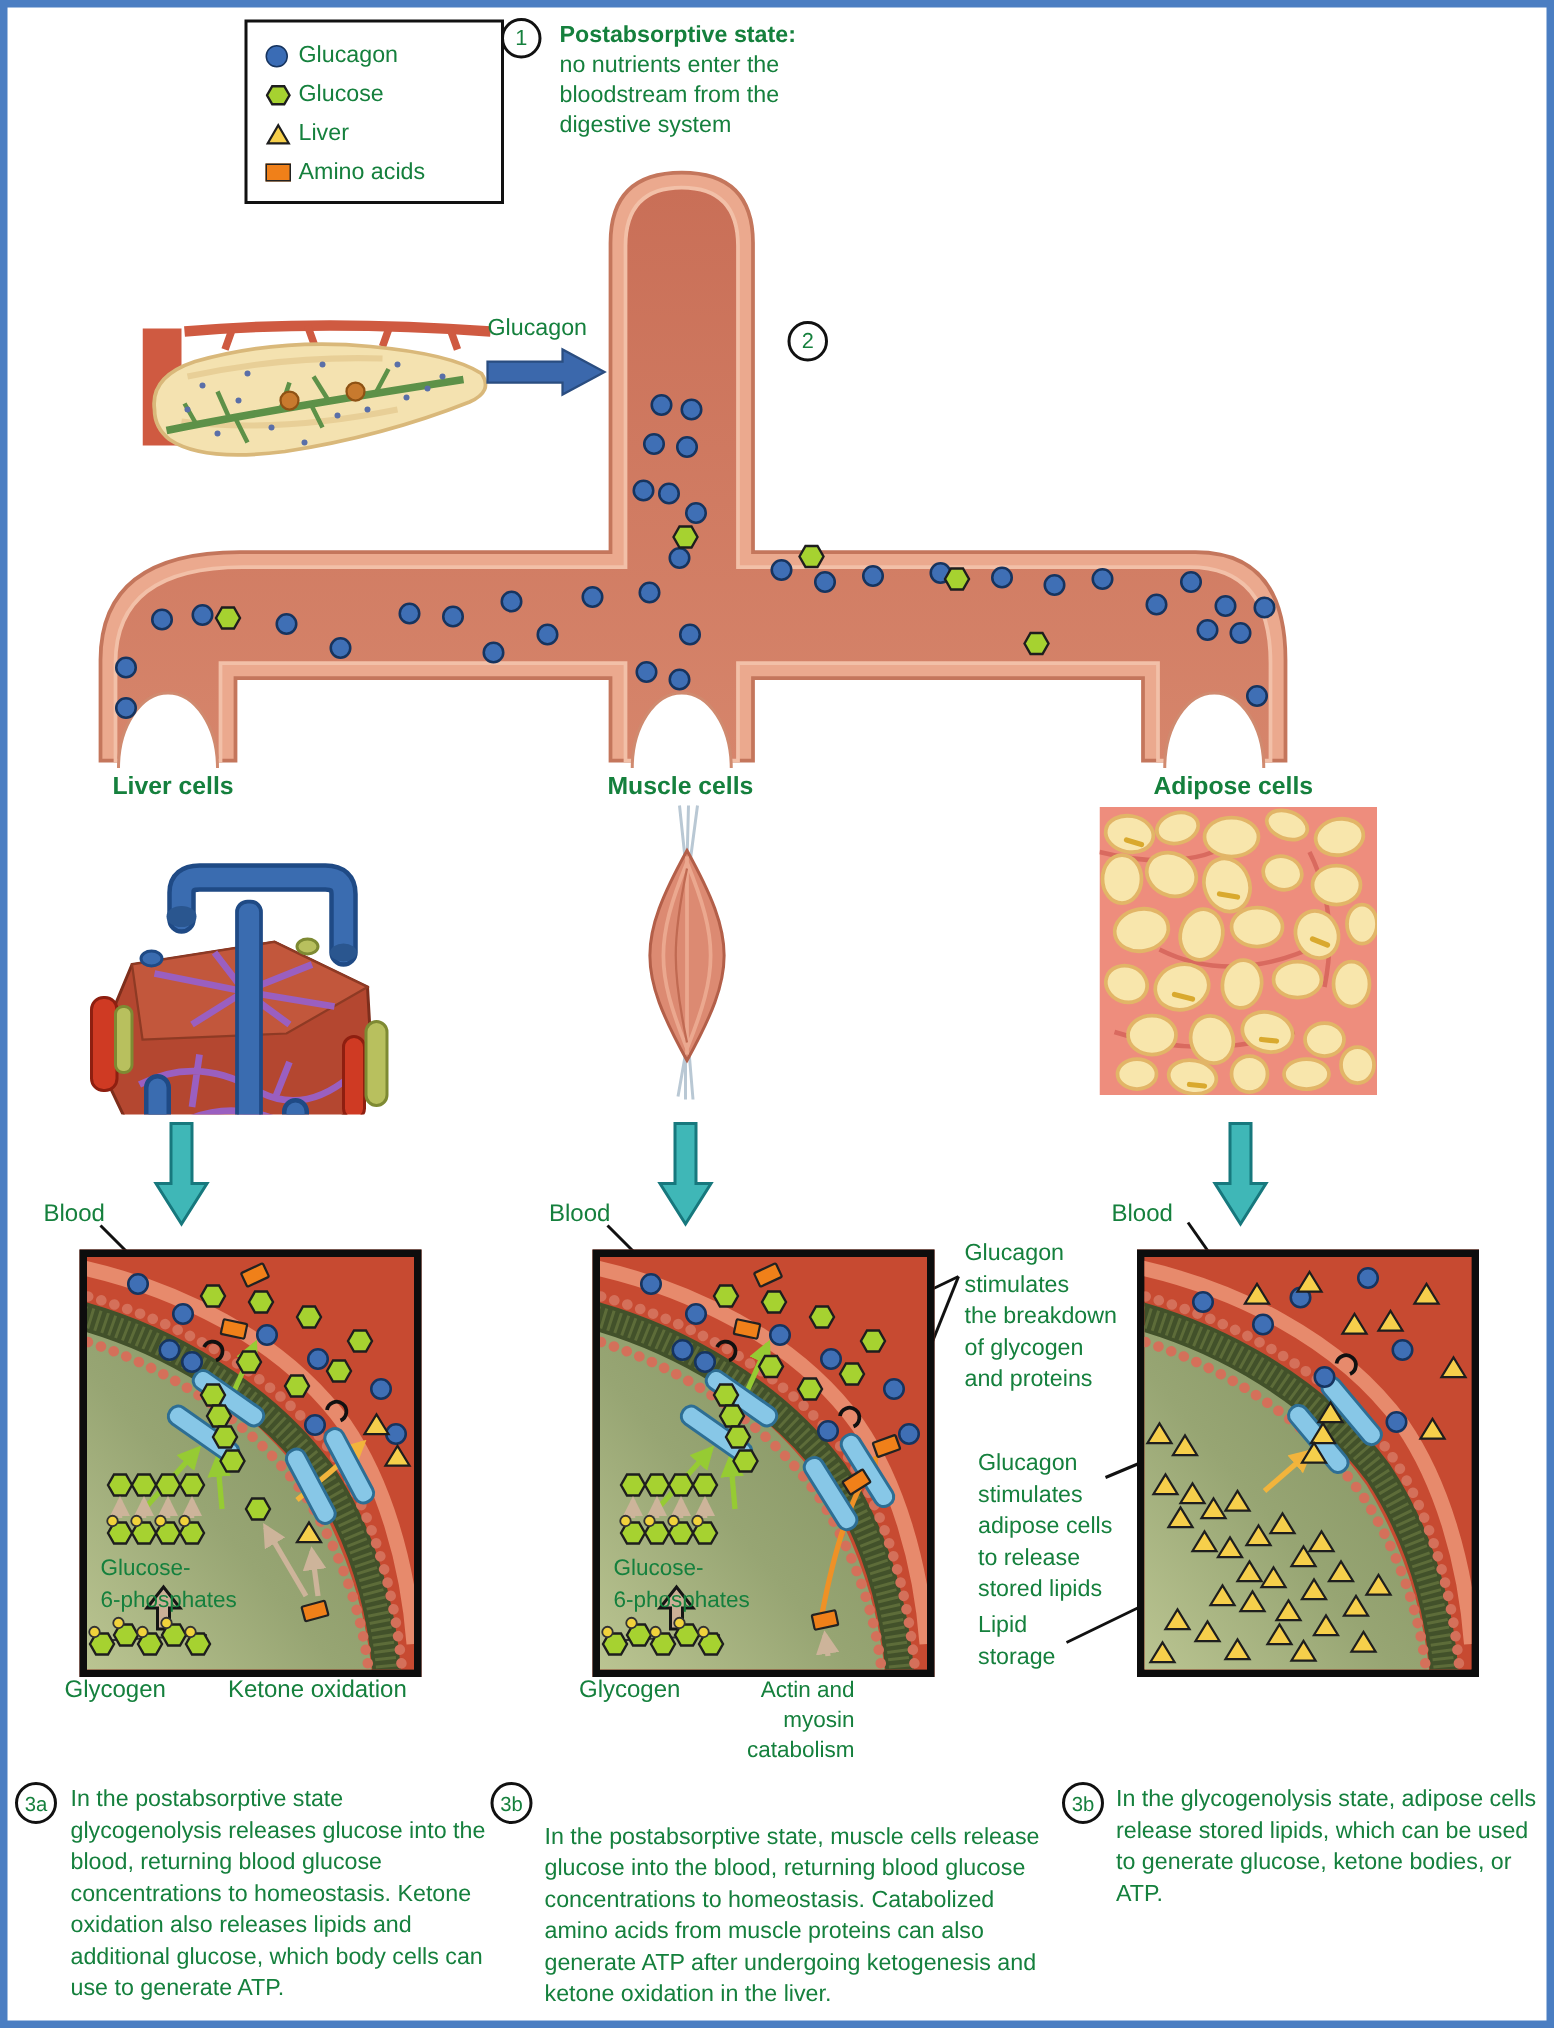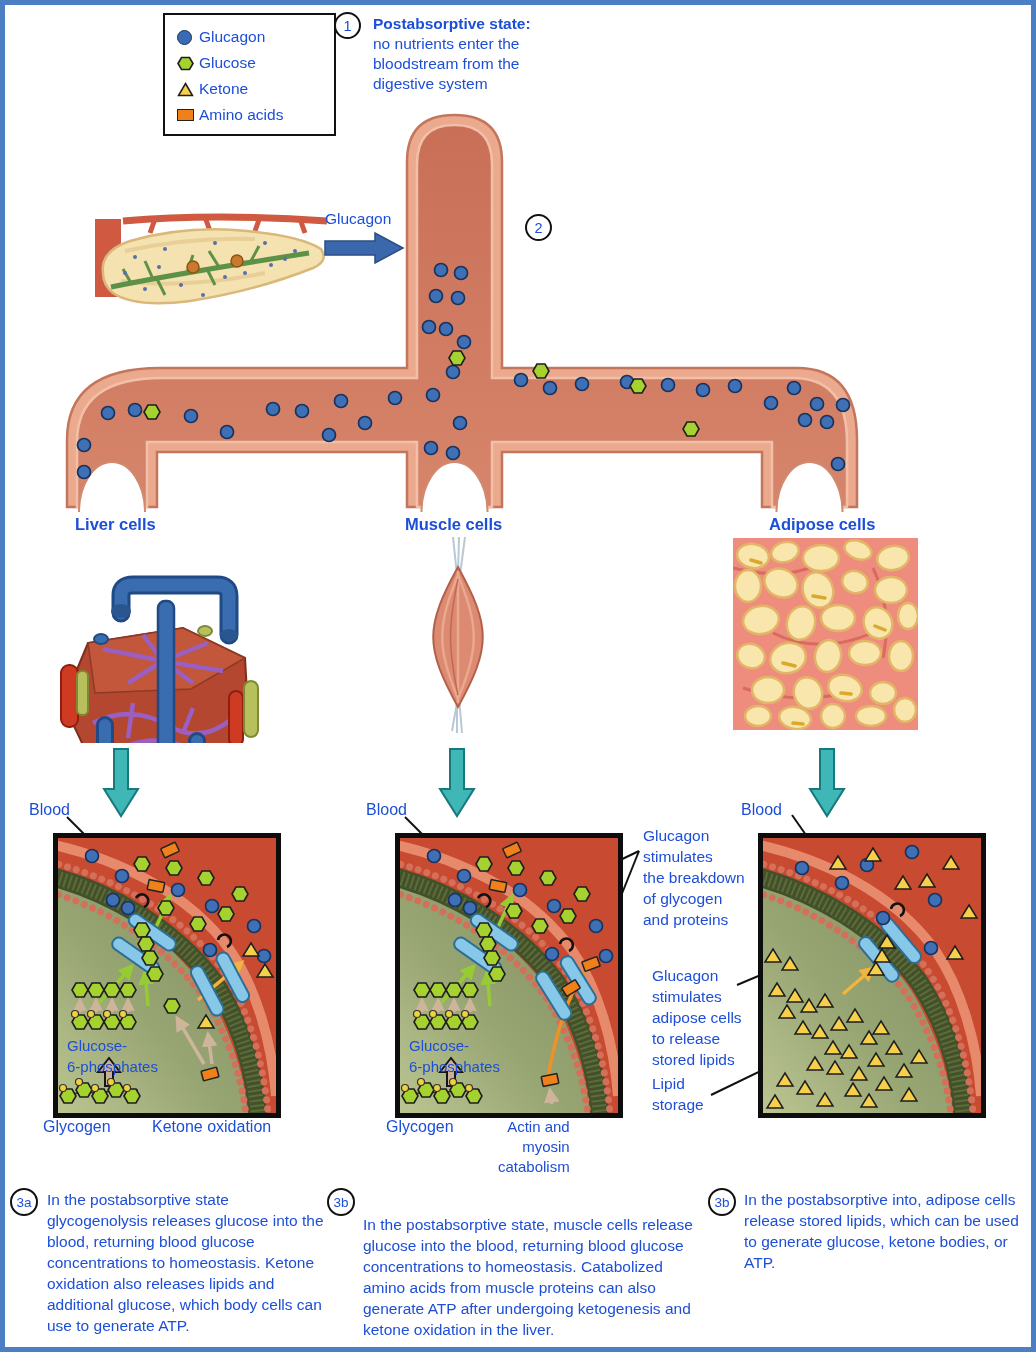"Glucagon" #canvas { color: #1d4ed8 -> #15803d }
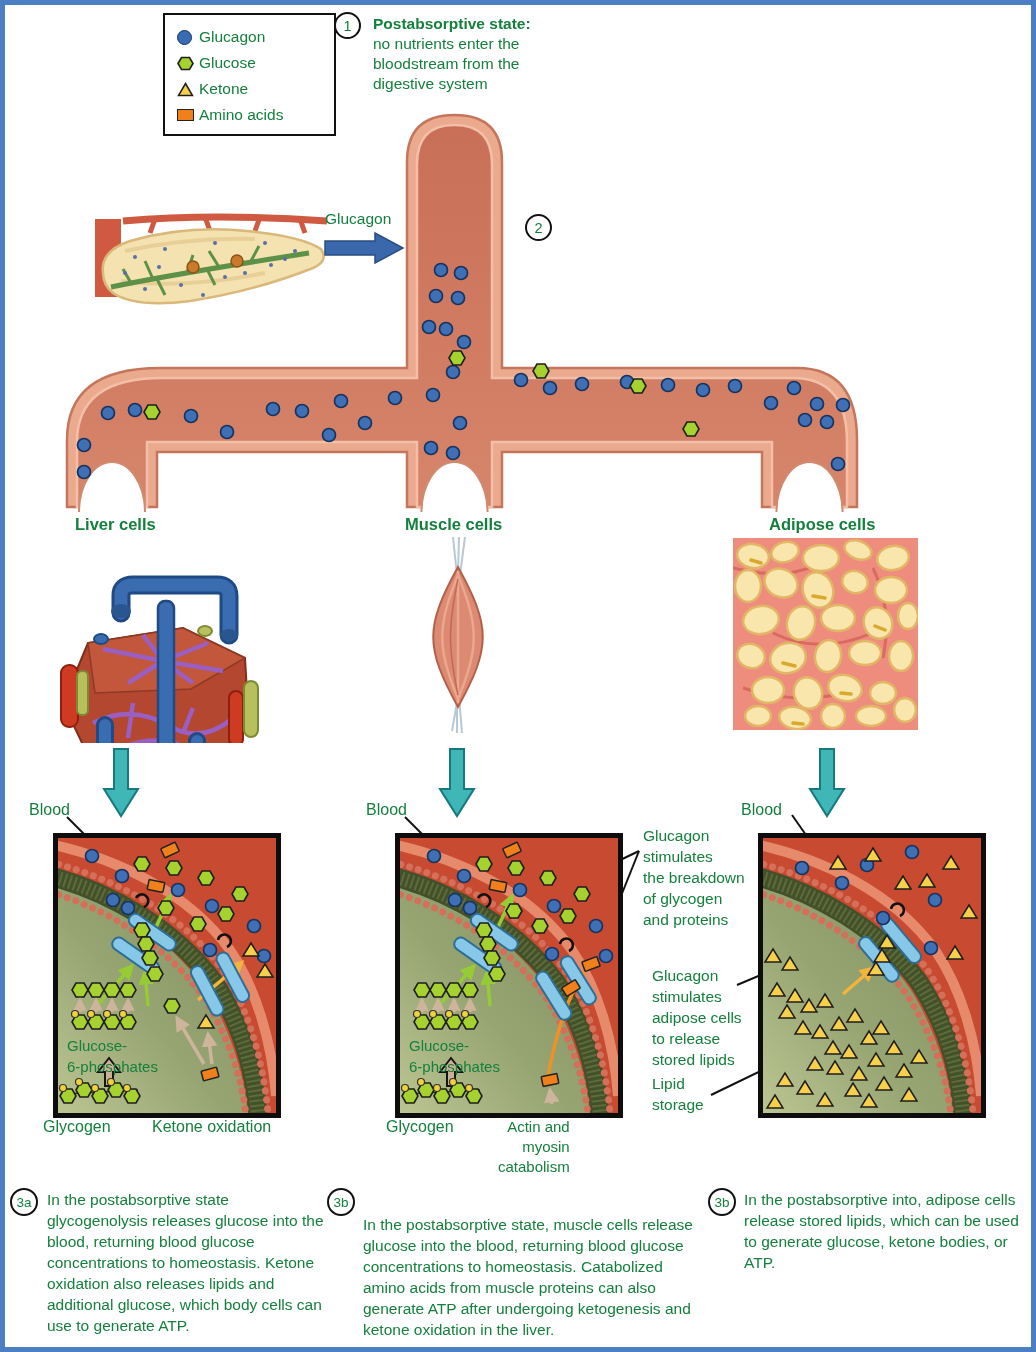"Ketone" span.legend-label { text: Ketone -> Liver }
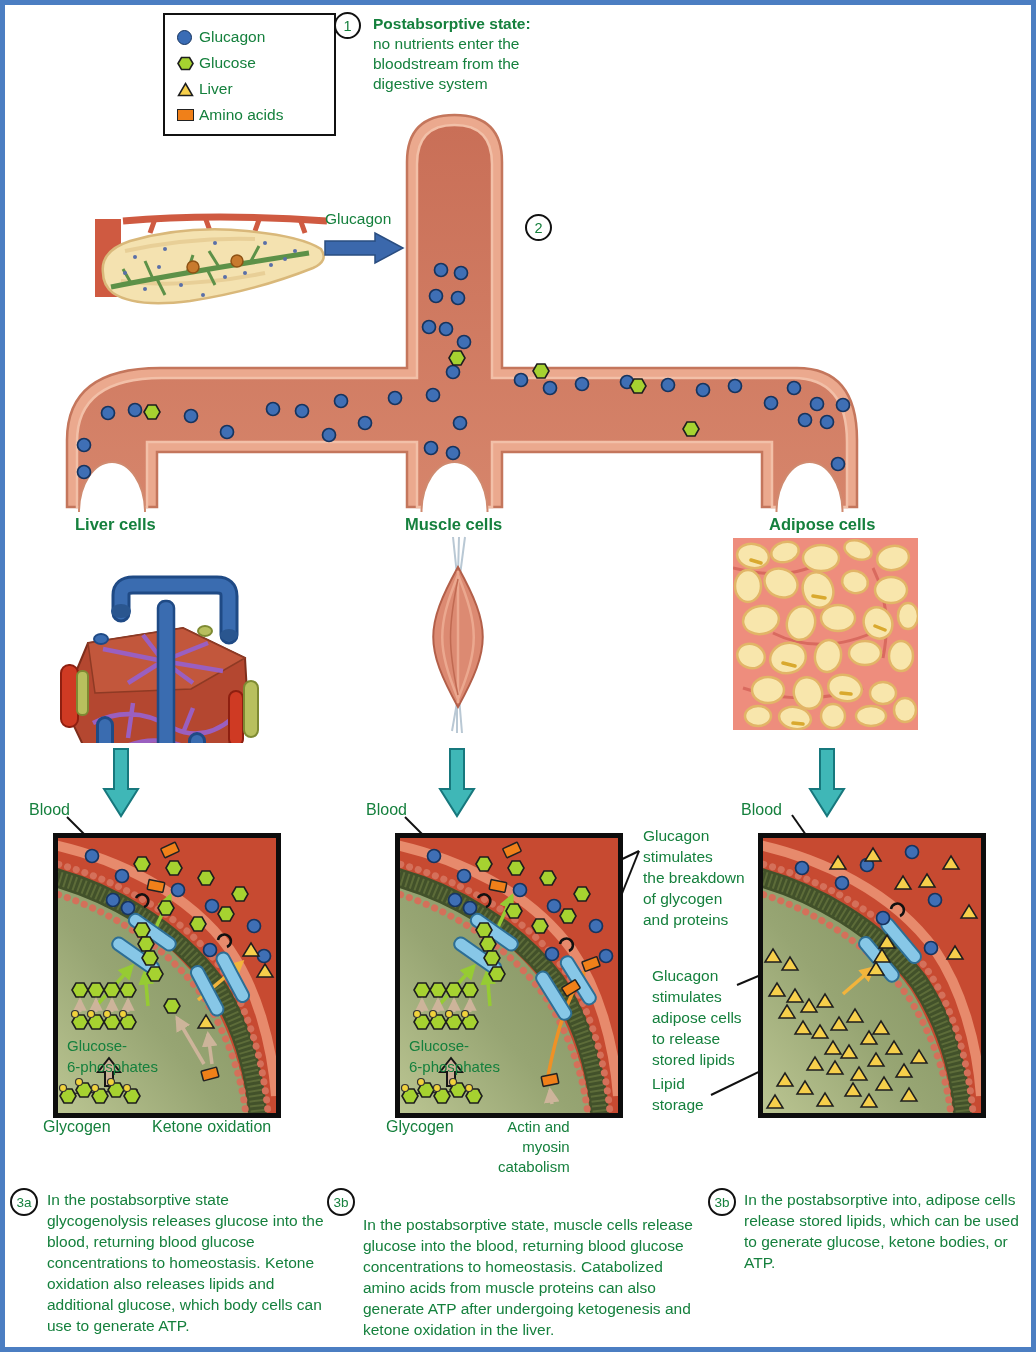"In the postabsorptive into, adipose" div.abs { text: postabsorptive into -> glycogenolysis state }
